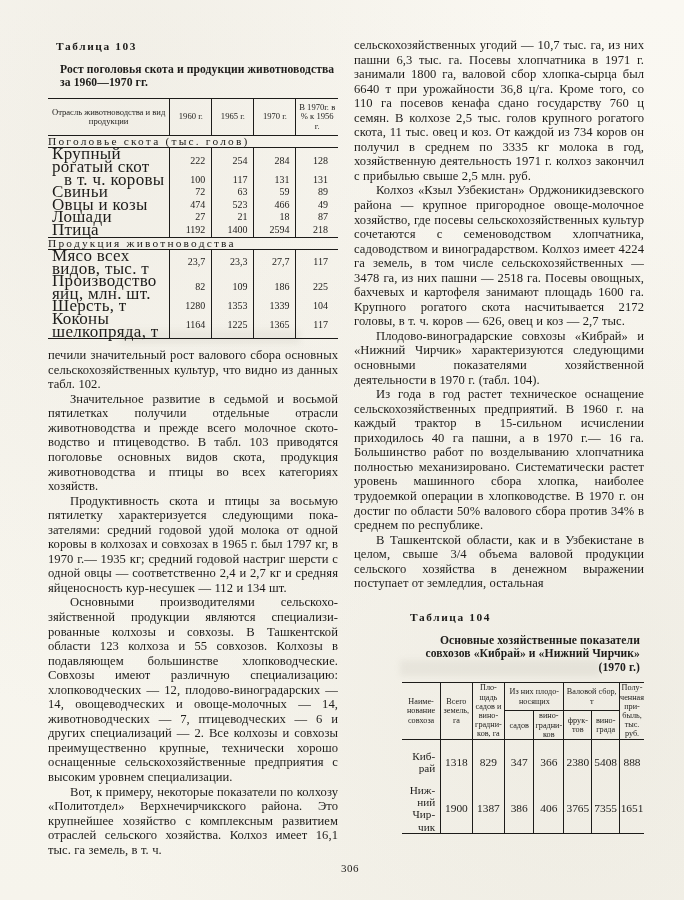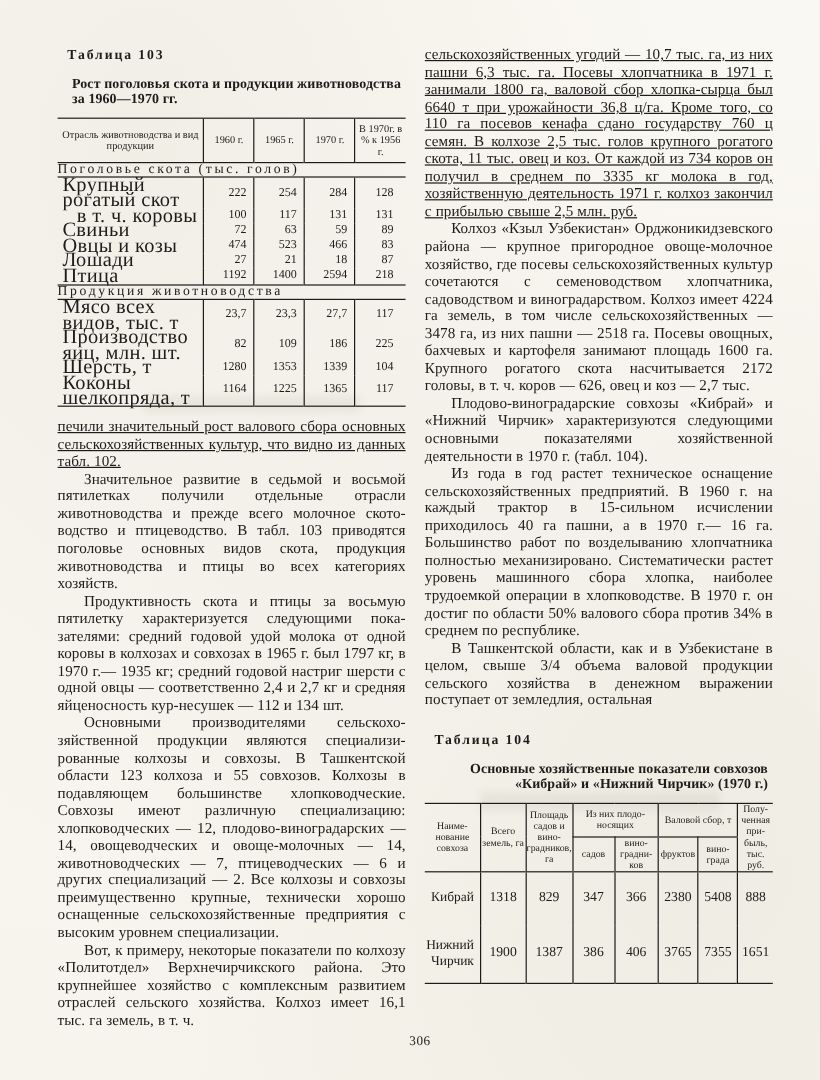"Таблица 103" .page { background: #ec4899 -> #eab308 }
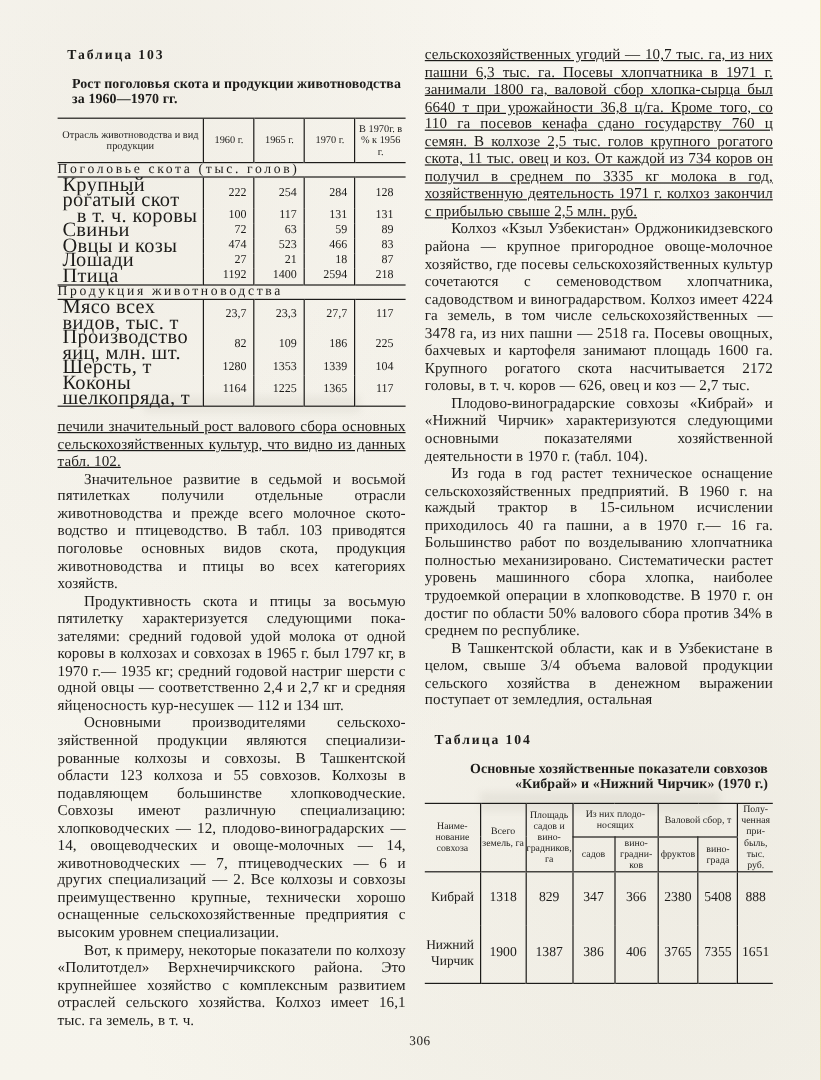"сельскохозяйственных угодий — 10,7 тыс." p.body.cont { text-decoration: underline -> none }
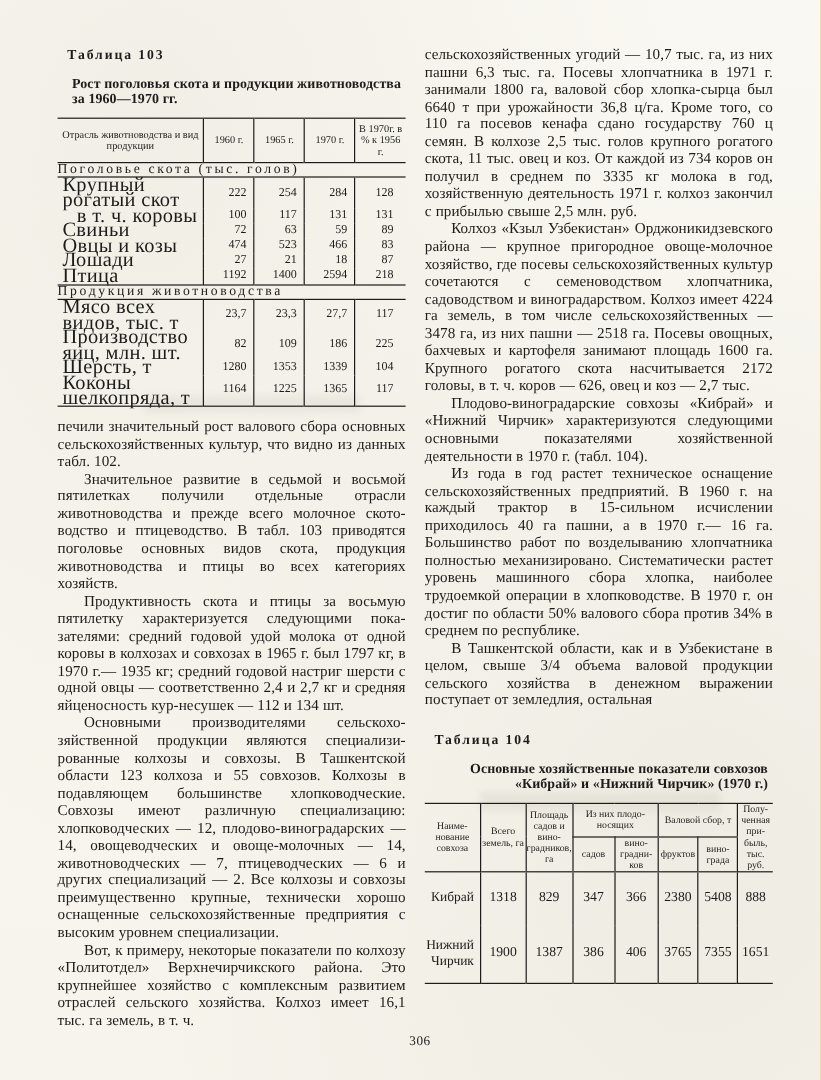"83" td.num { text: 83 -> 49 }
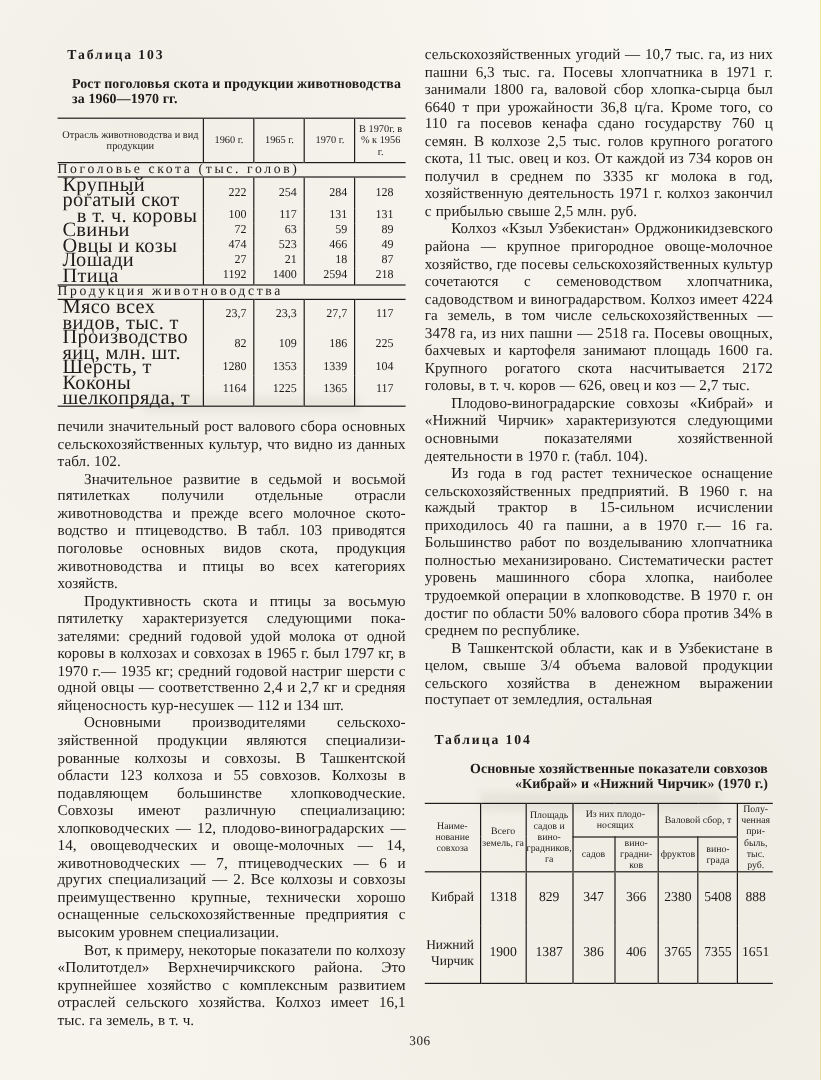"Таблица 104" .t104box { margin-left: none -> 48px }
